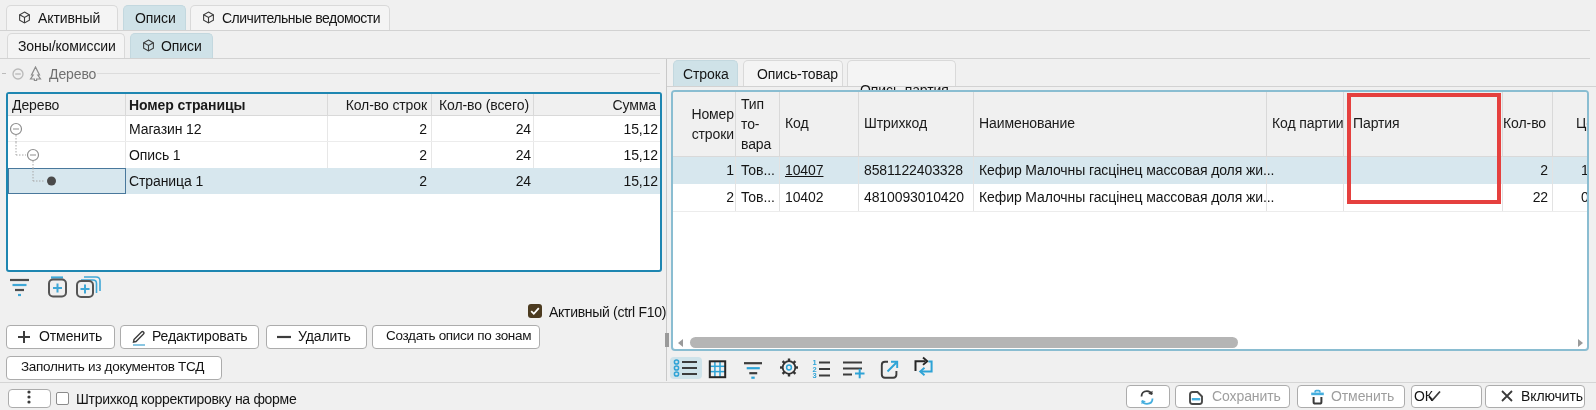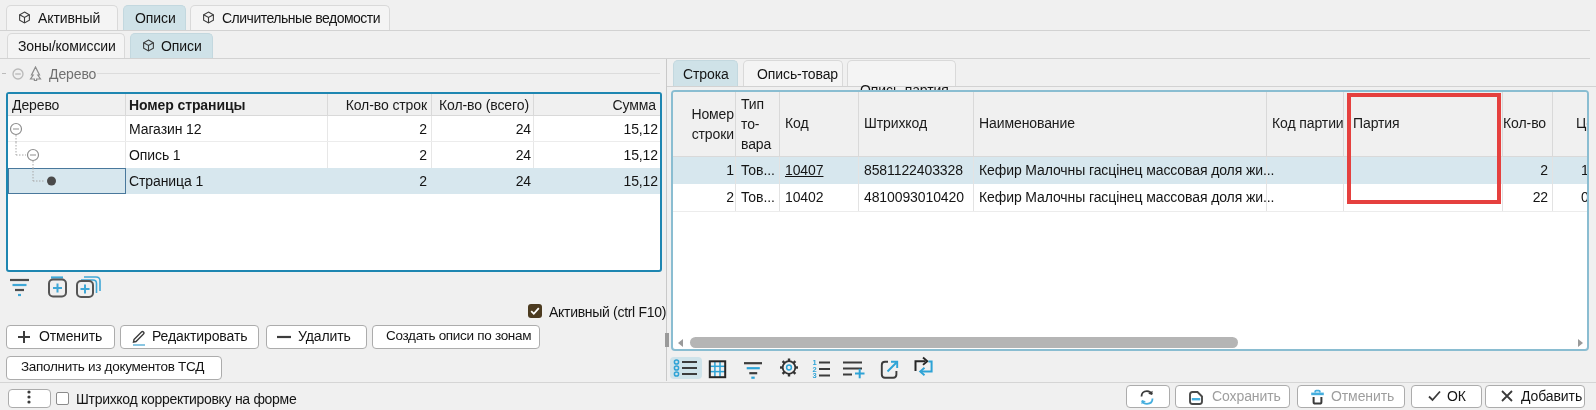"ОК" div.btntxt { left: 1447px -> 1414px }
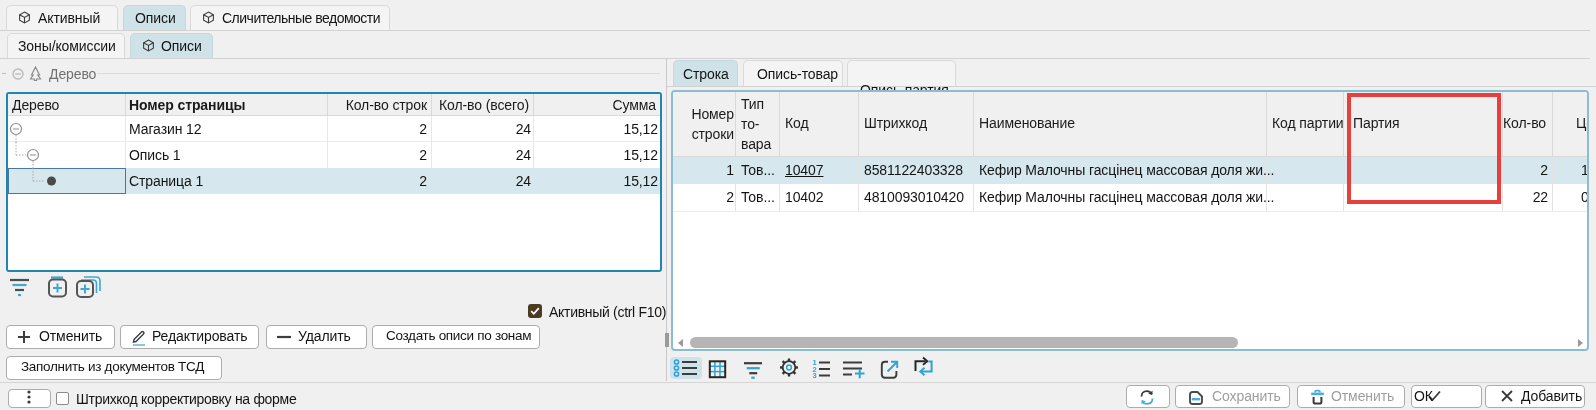"Добавить" div.btntxt { text: Добавить -> Включить }
